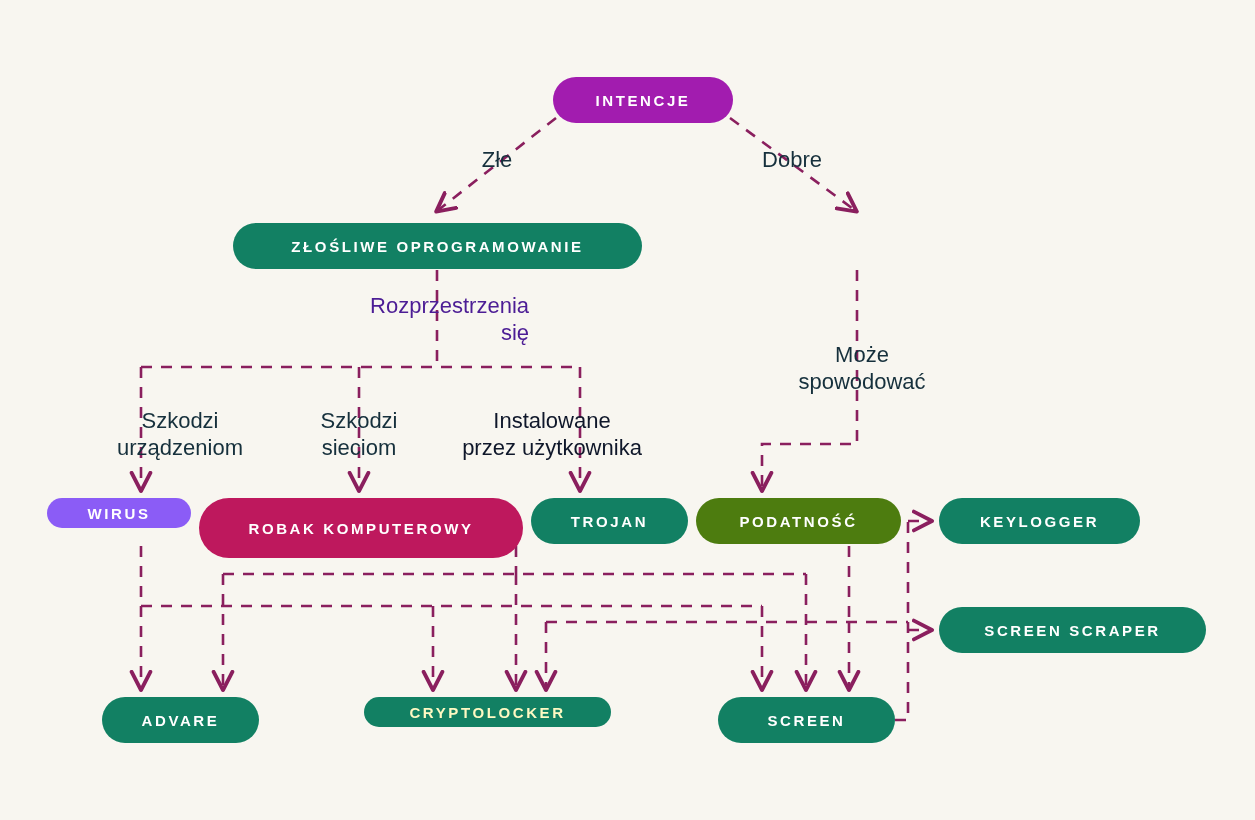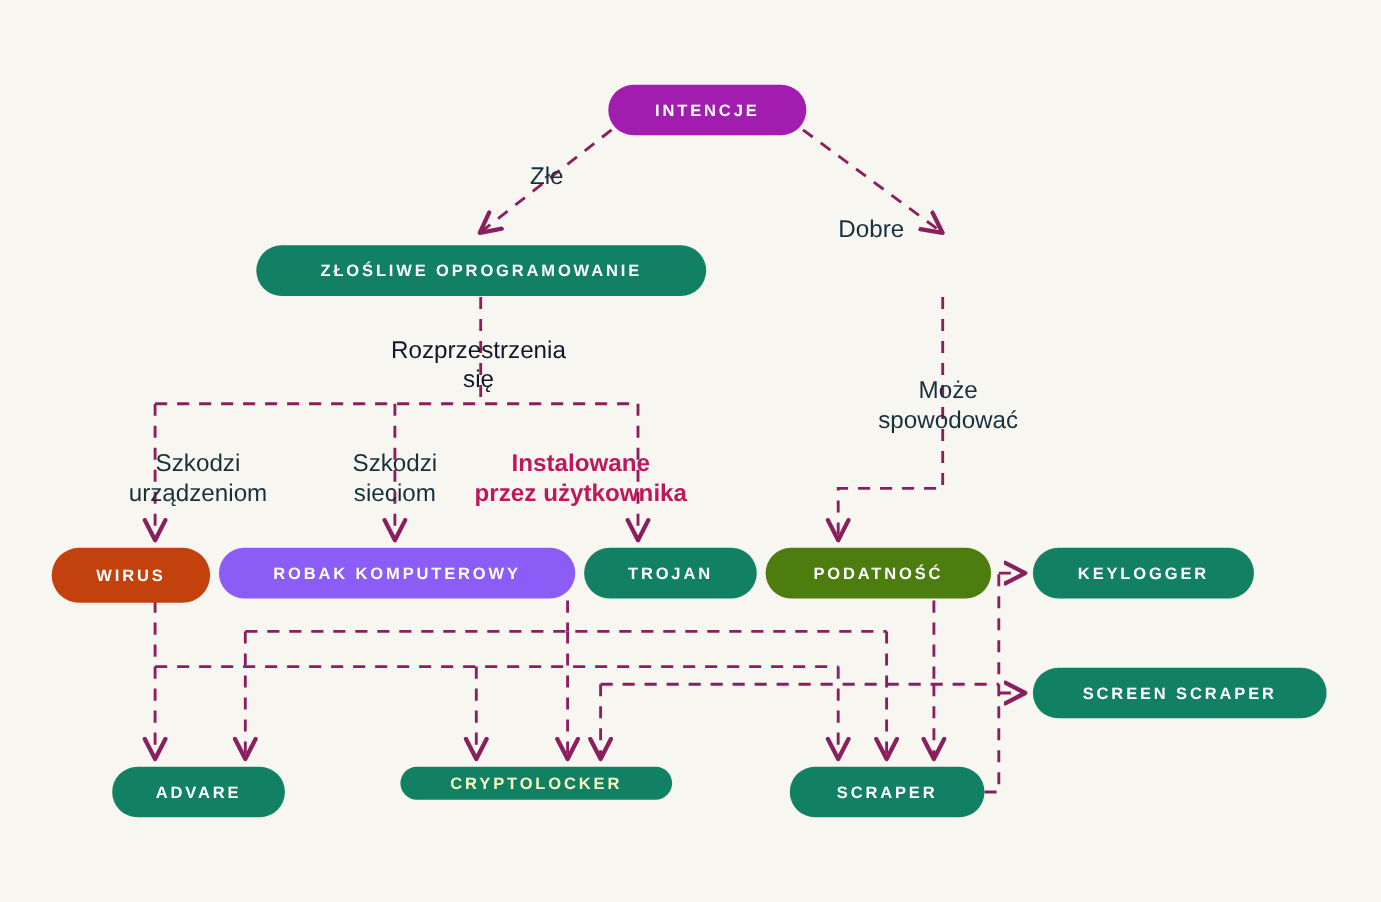"Dobre" div.elabel { margin-top: 48px -> none }
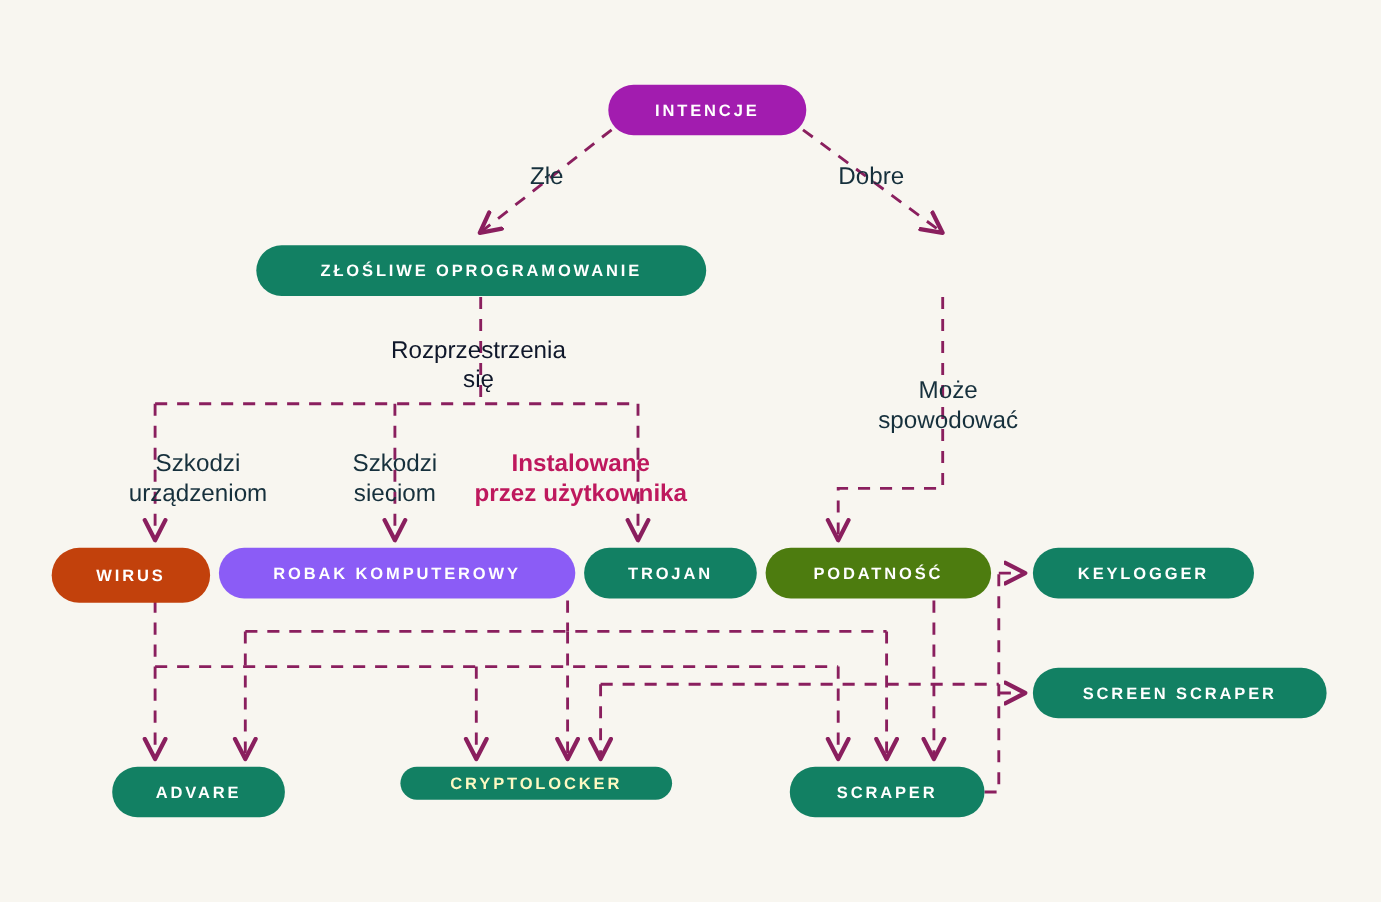"Rozprzestrzenia" div.elabel { color: #0f172a -> #4c1d95; text-align: none -> right; top: 304px -> 292px }
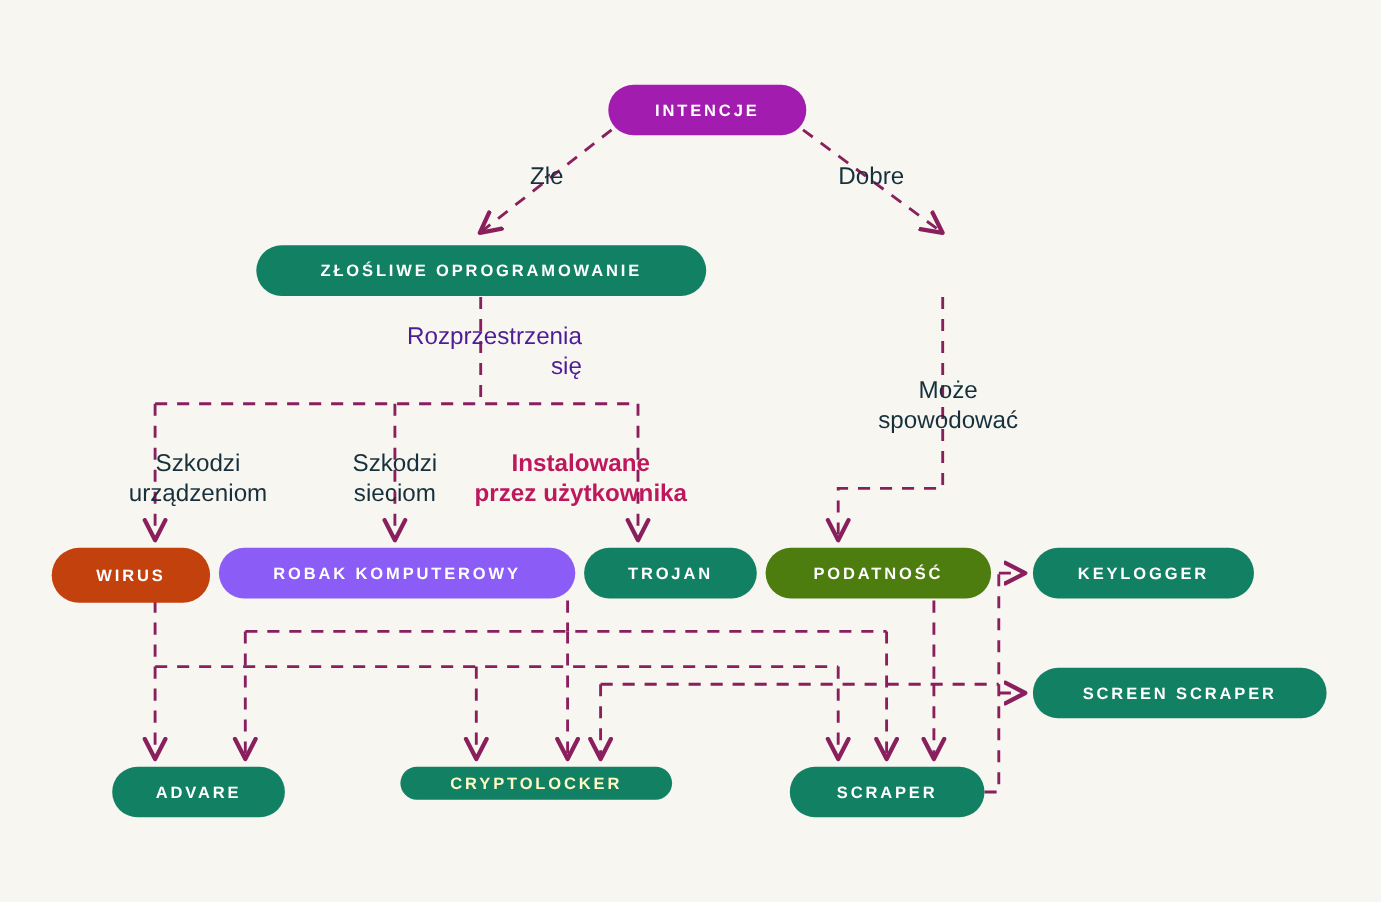"Instalowane" div.elabel { color: #be185d -> #0f172a; font-weight: bold -> none; left: 412px -> 436px }
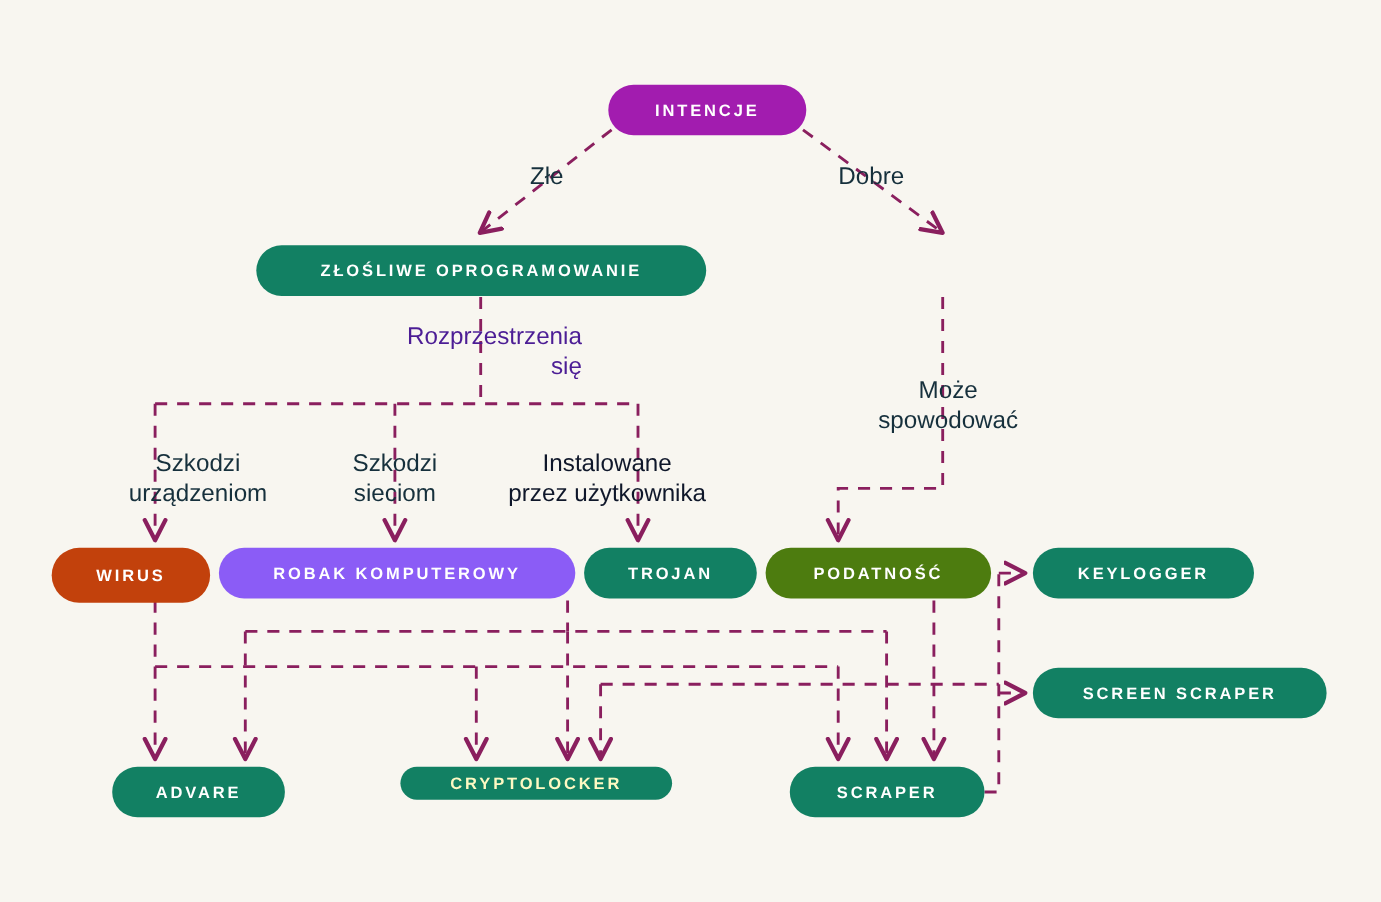"WIRUS" div.node { background: #c2410c -> #8b5cf6; height: 50px -> 30px }
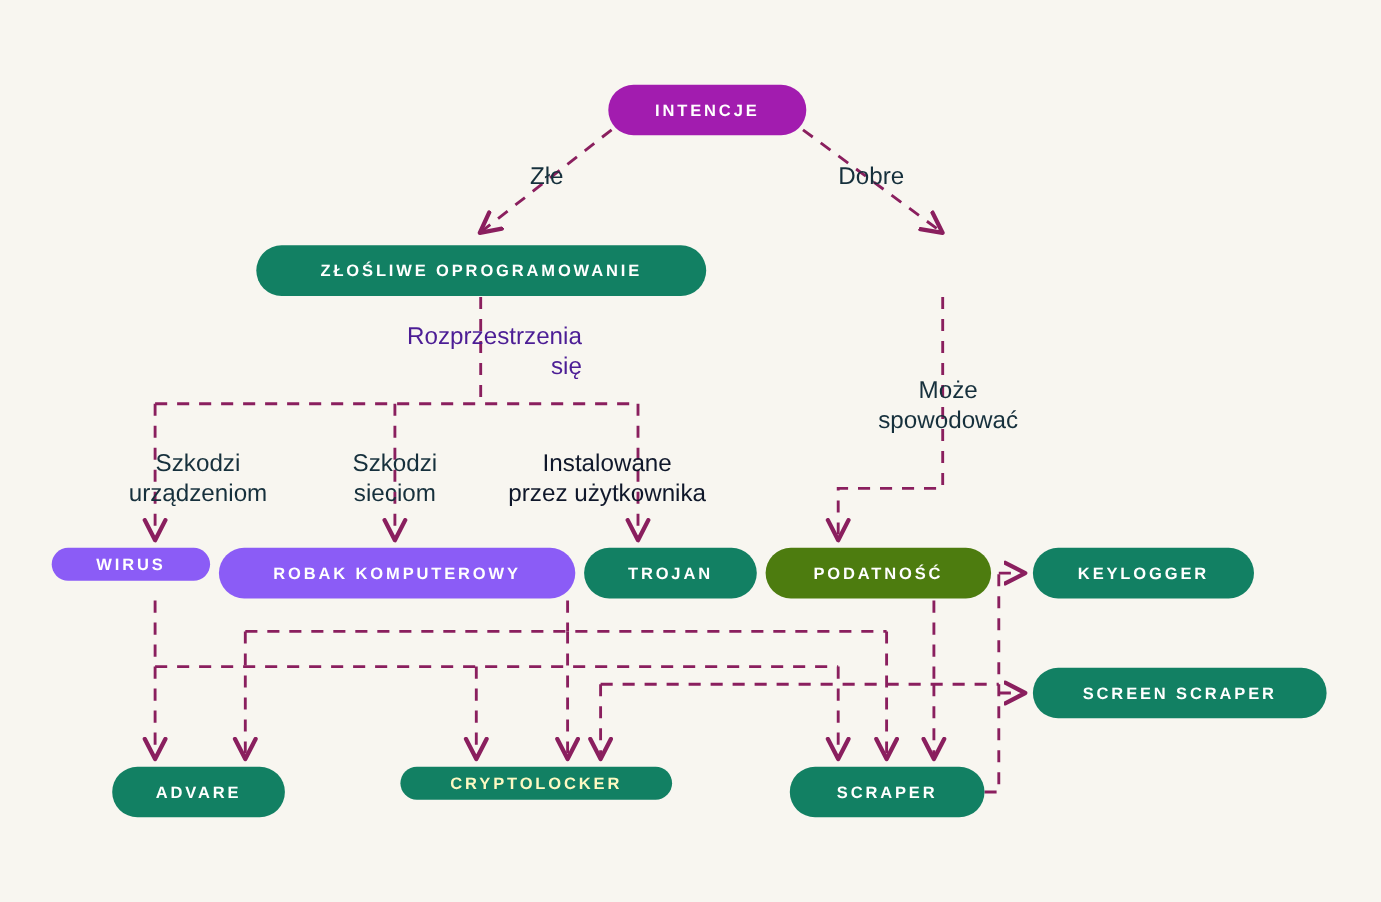"ROBAK KOMPUTEROWY" div.node { background: #8b5cf6 -> #be185d; height: 46px -> 60px }
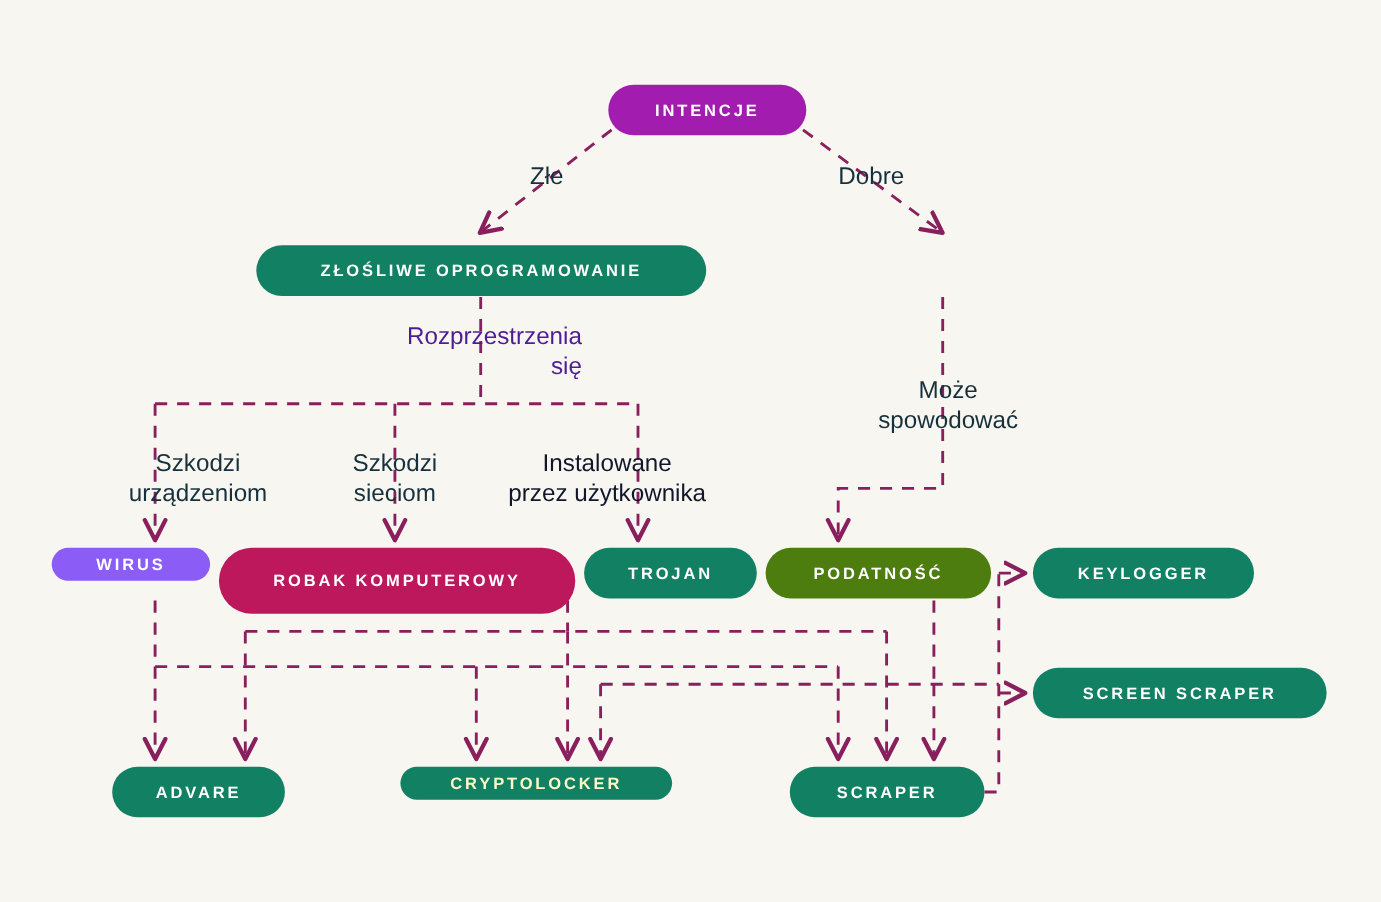"SCRAPER" div.node { text: SCRAPER -> SCREEN }
